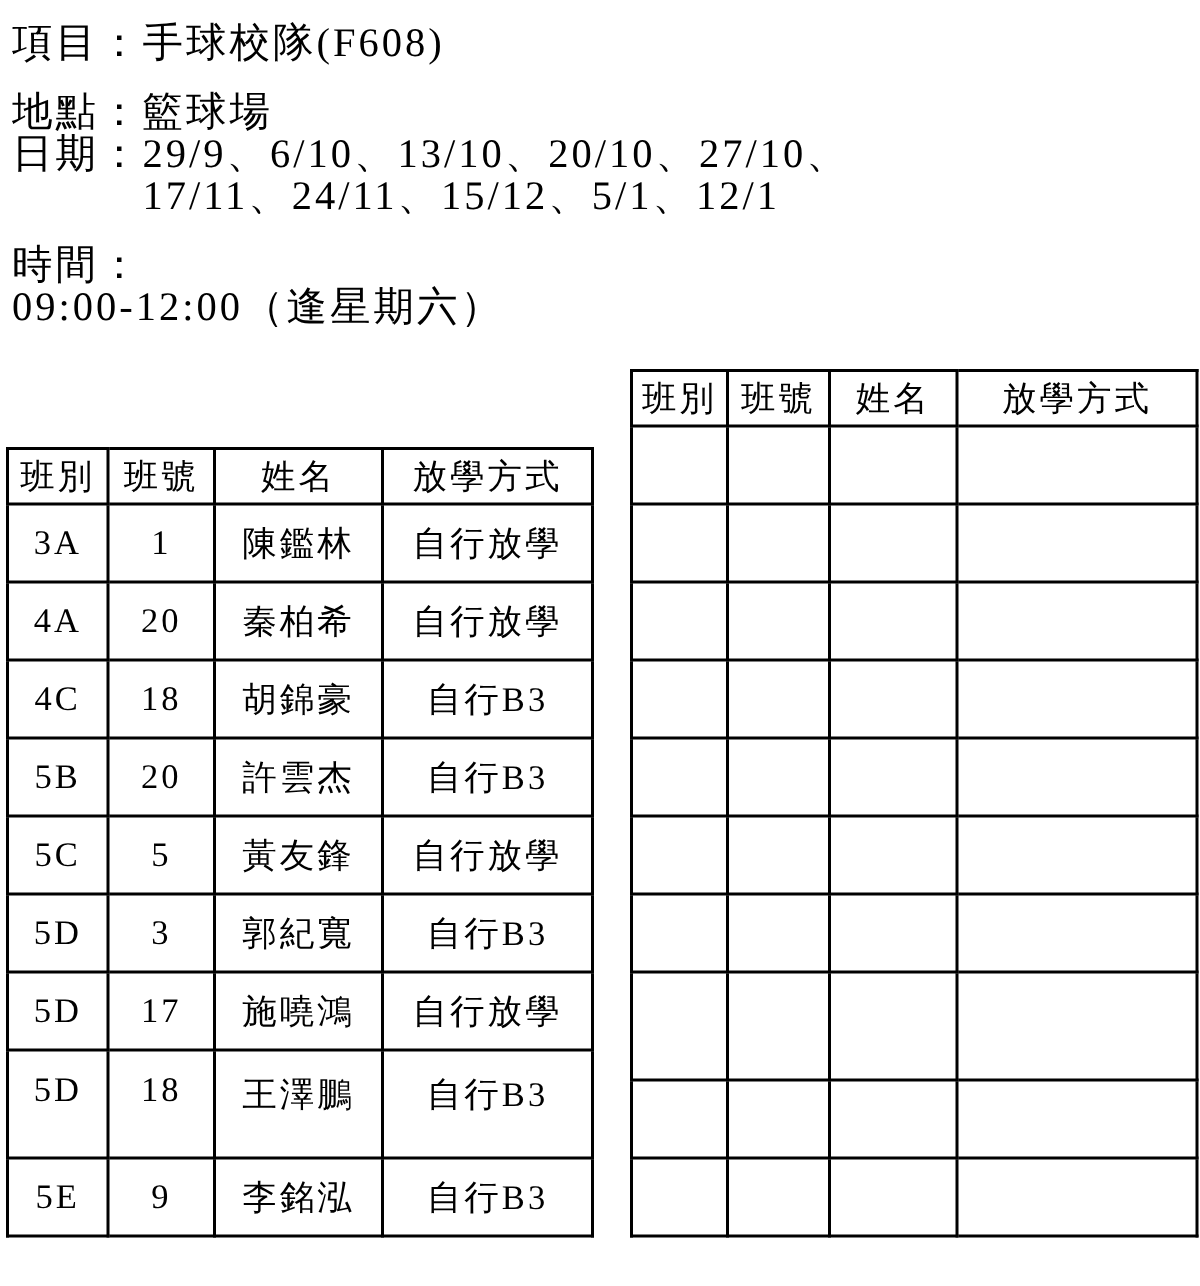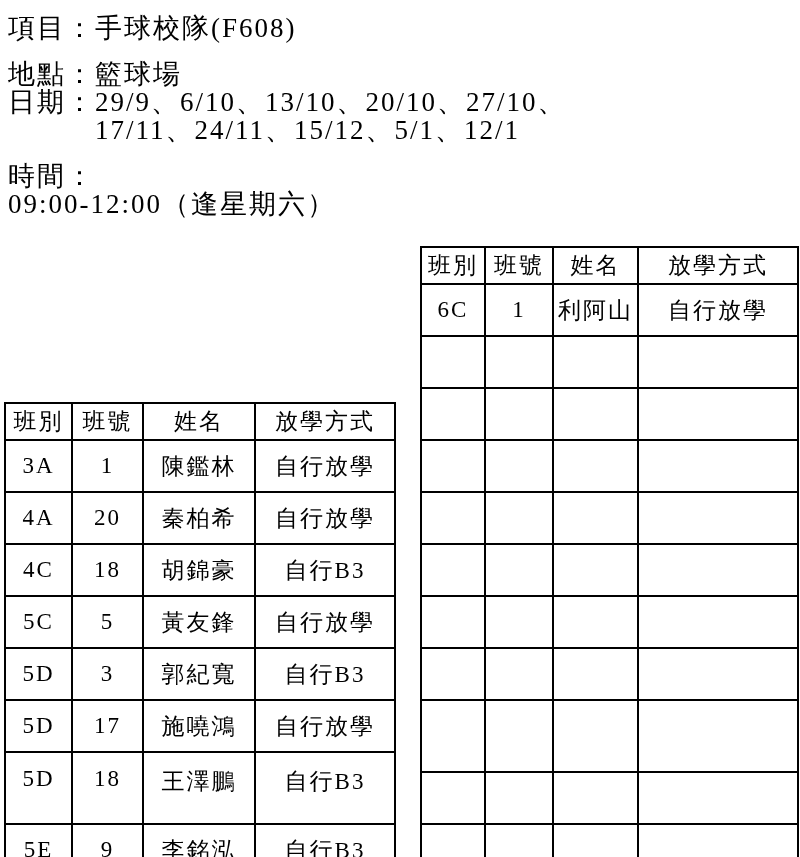"6C" tr { html: <tr> <td>6C</td> <td>1</td> <td>利阿山</td> <td>自行放學</td> </tr> -> none }
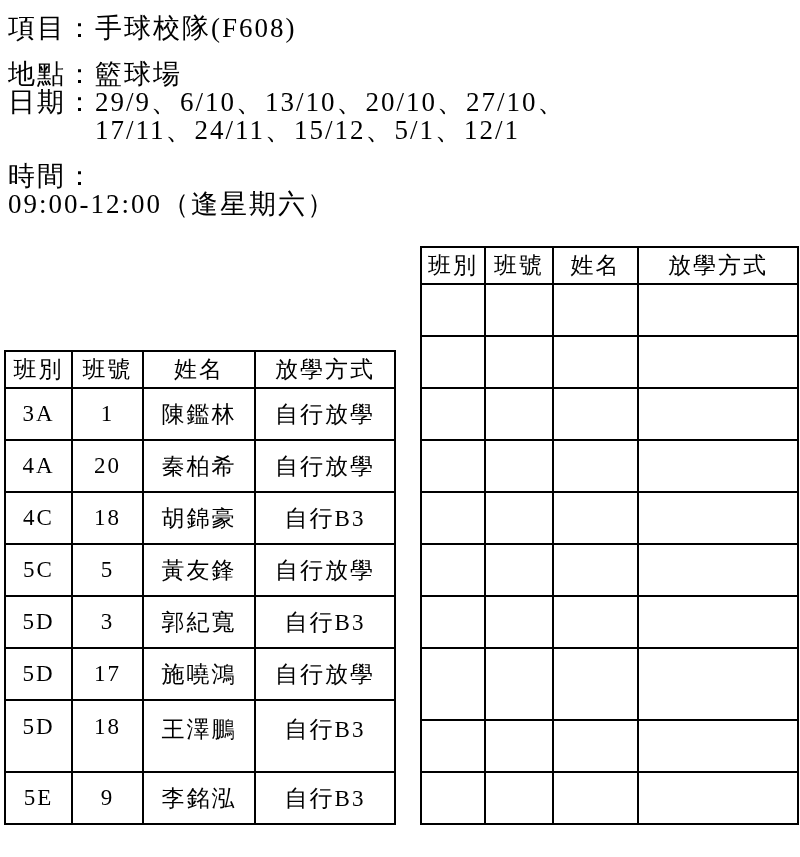"5B" tr { html: none -> <tr> <td>5B</td> <td>20</td> <td>許雲杰</td> <td>自行B3</td> </tr> }
